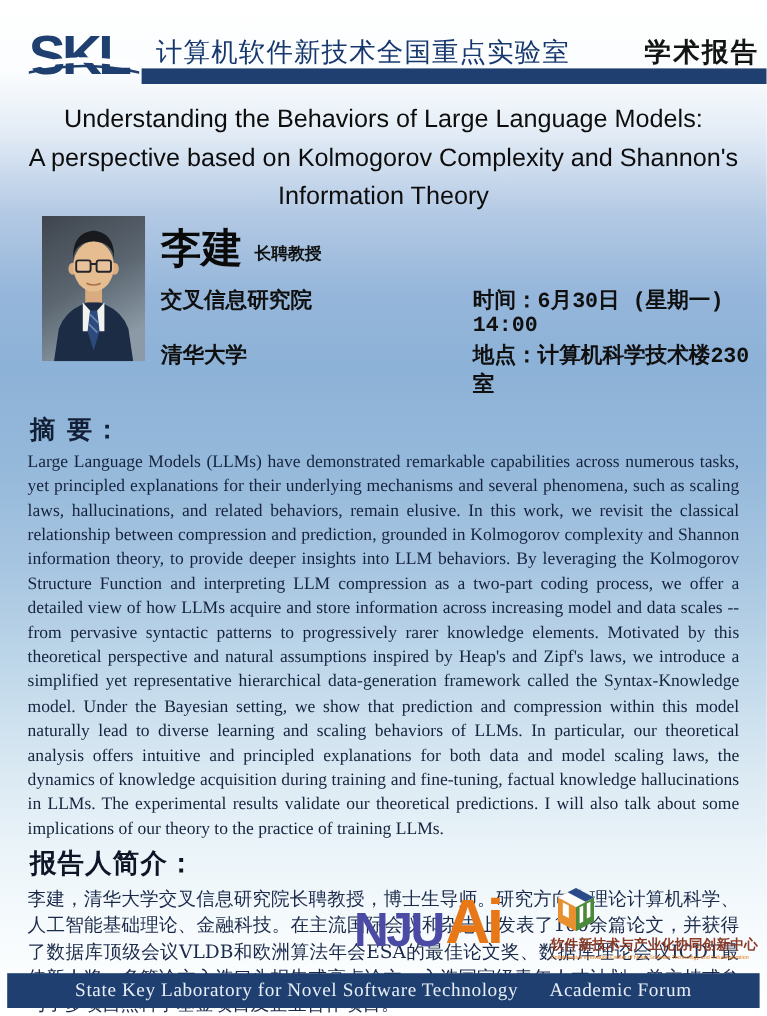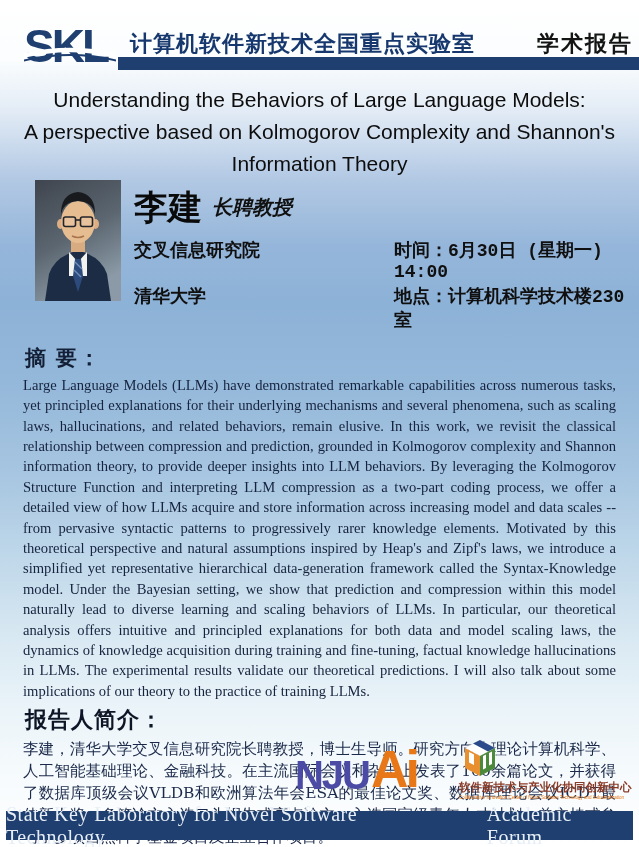"计算机软件新技术全国重点实验室" .lab-name { font-weight: bold -> normal }
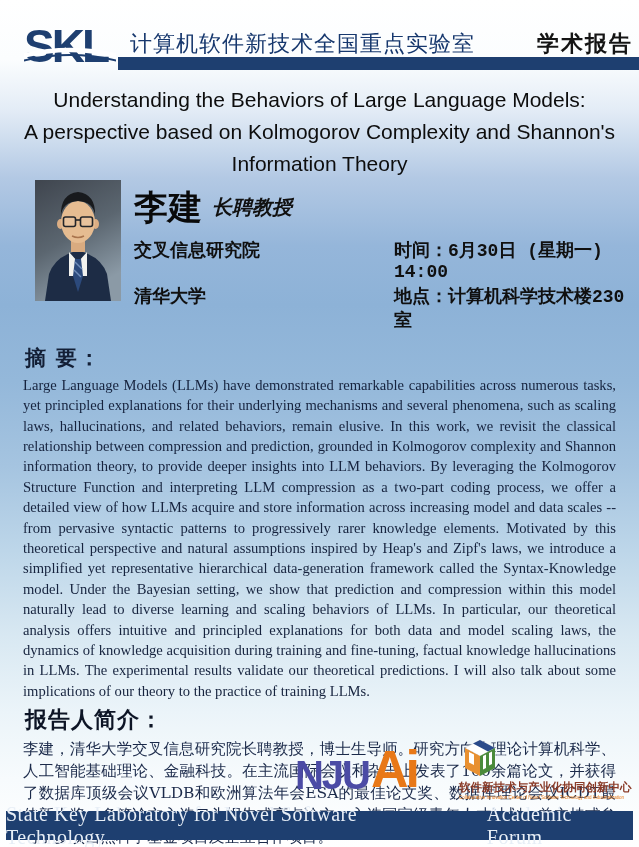"长聘教授" .speaker-title { font-size: 20px -> 14px; font-style: italic -> none }
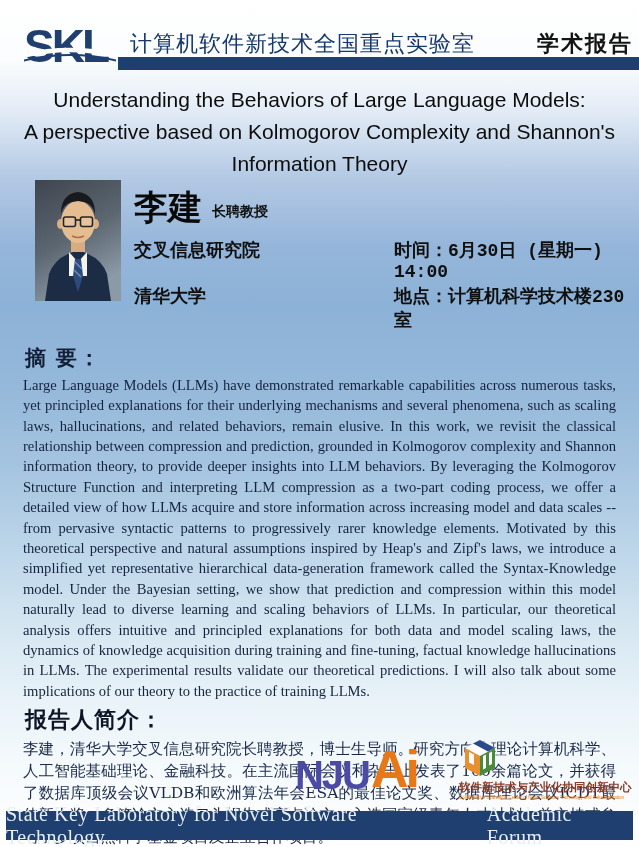"State Key Laboratory for Novel" .footer-bar { font-size: 20px -> 16px }
